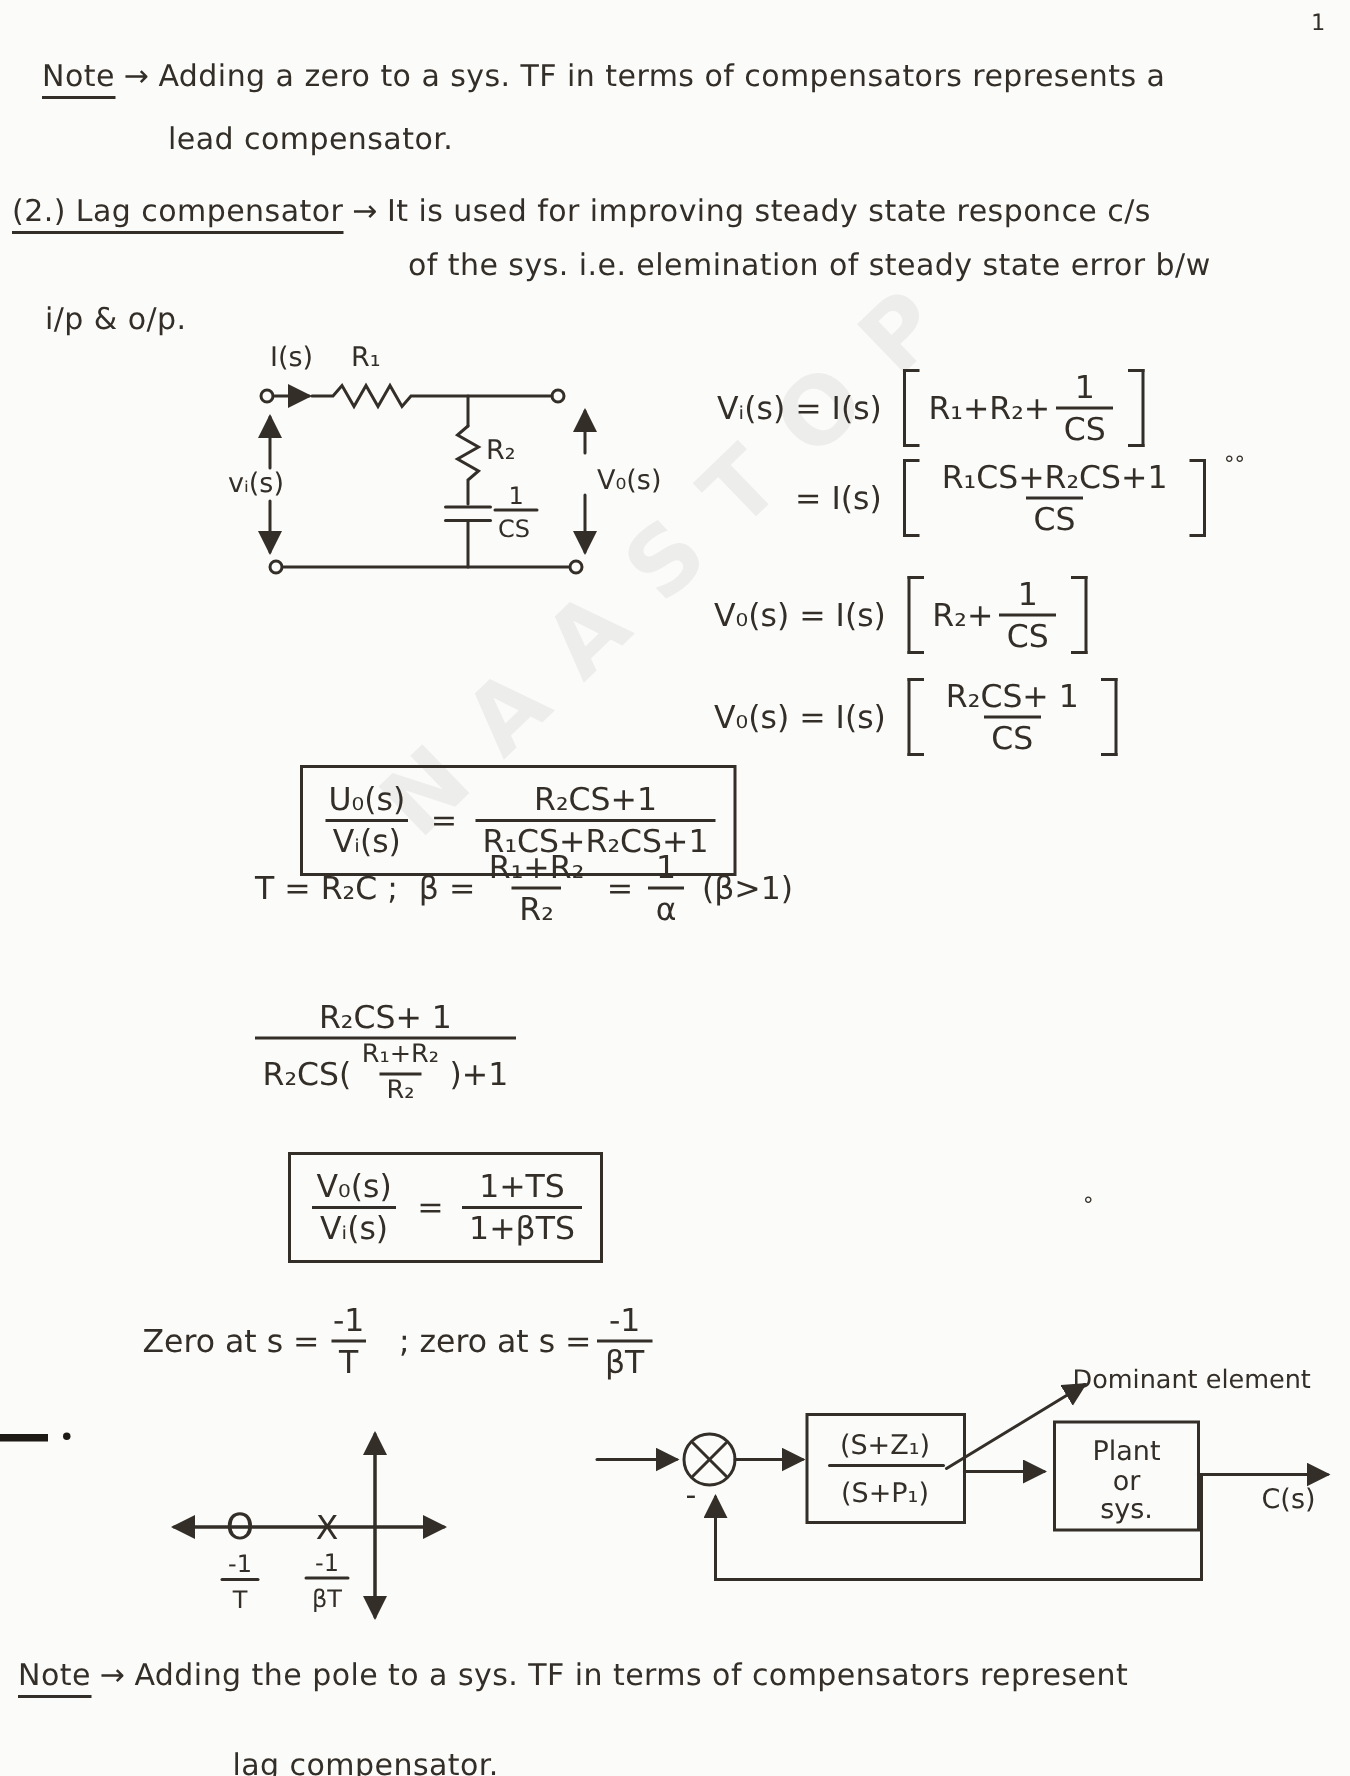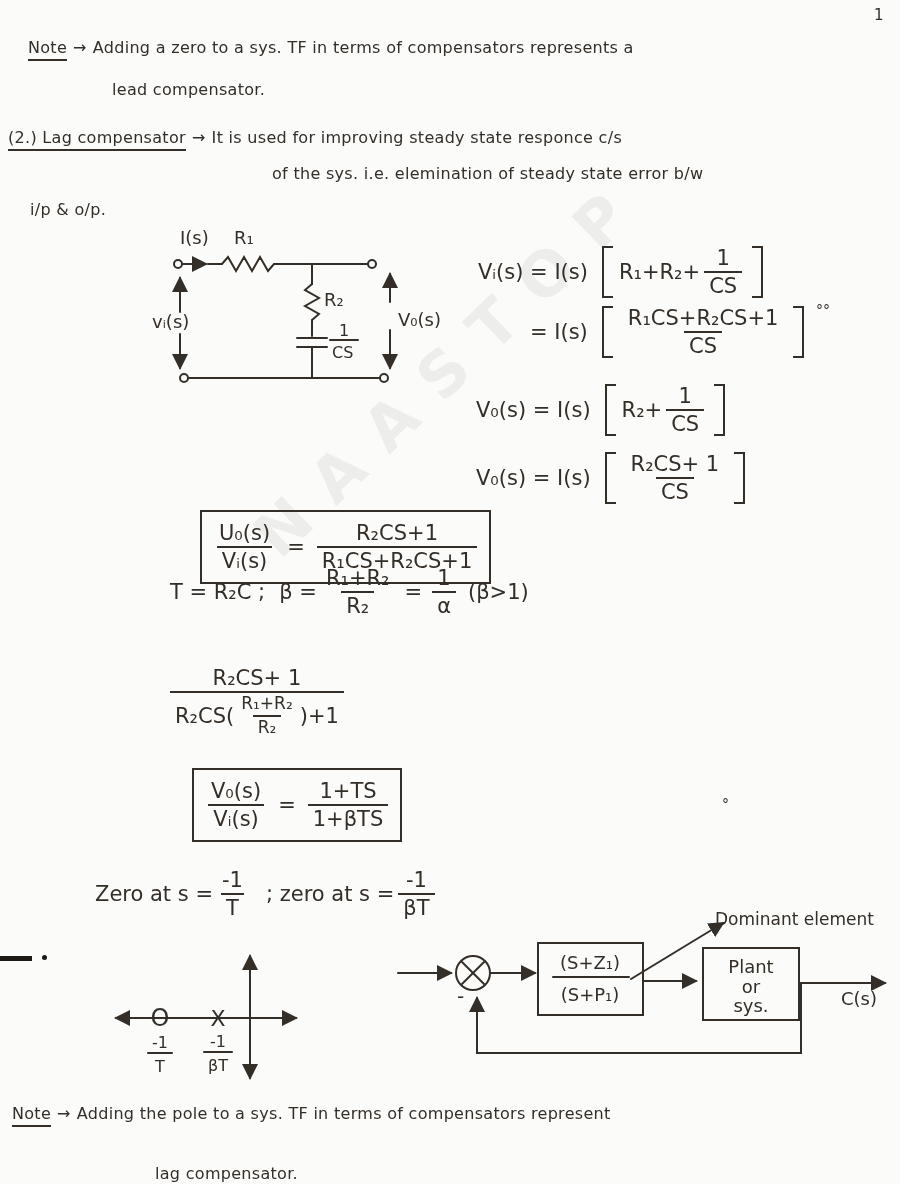"Note → Adding a zero" .hw { font-size: 16px -> 20px }
